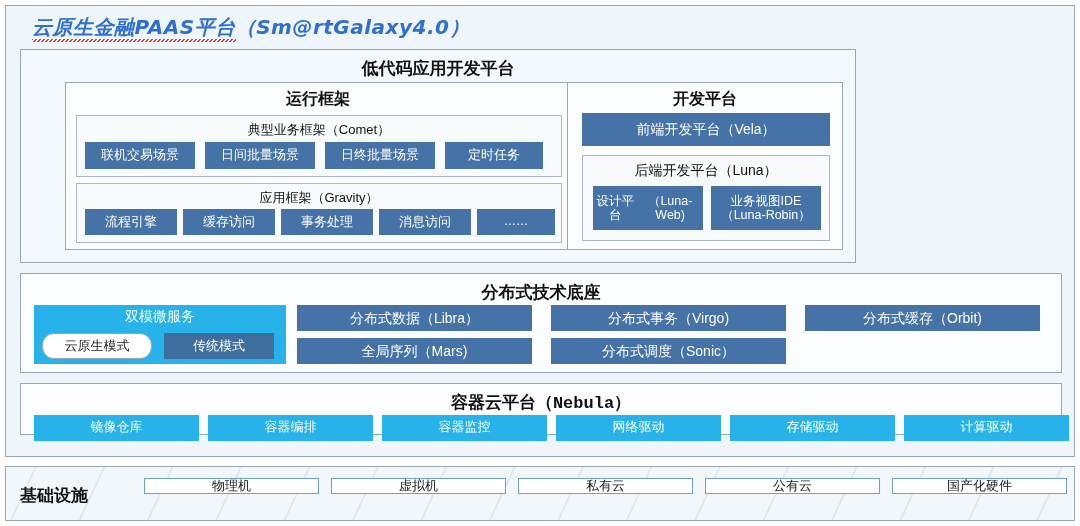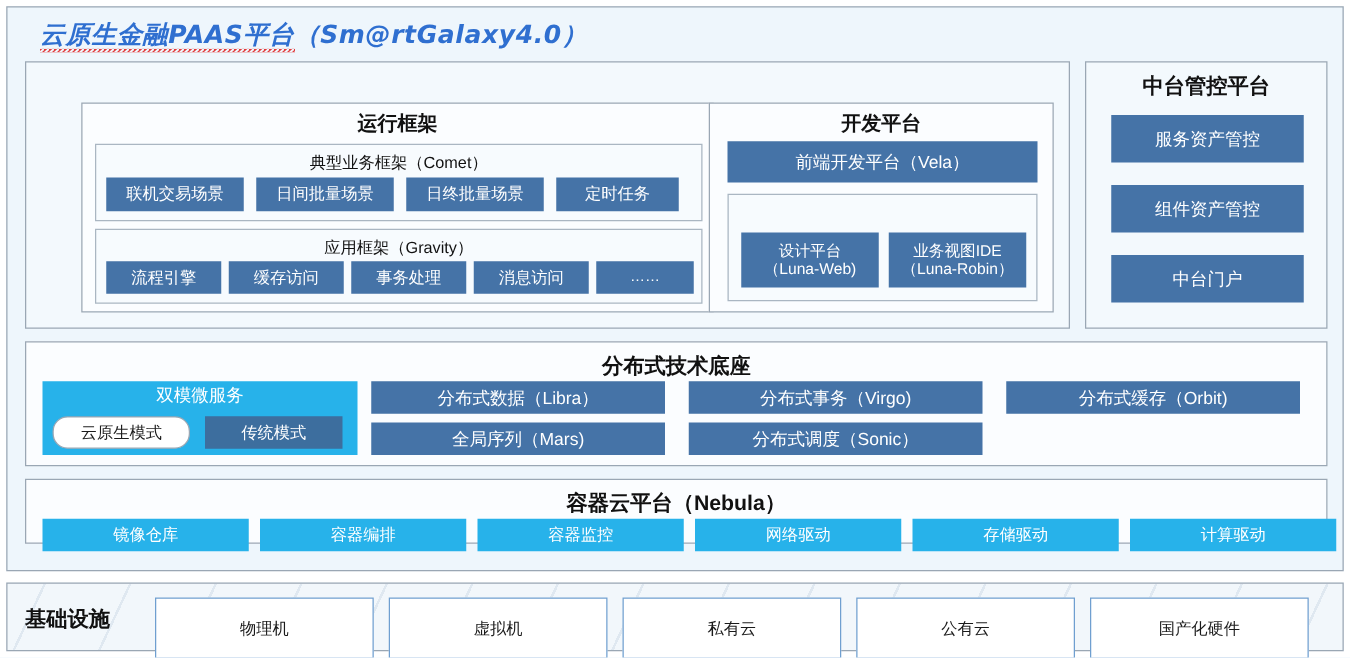"低代码应用开发平台" div.hdr { html: none -> <div>低代码应用开发平台</div> }
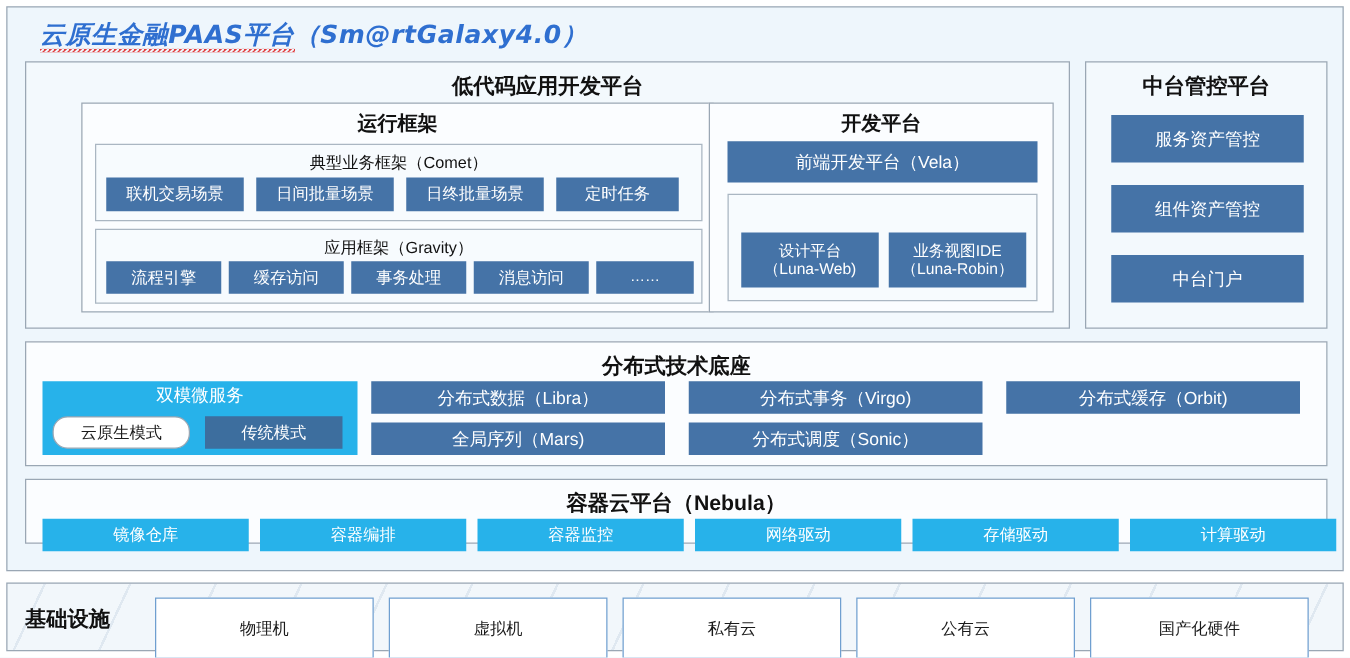"中台管控平台" div.frame { html: <div> <div>中台管控平台</div> <div>服务资产管控</div> <div>组件资产管控</div> <div>中台门户</div> </div> -> none }
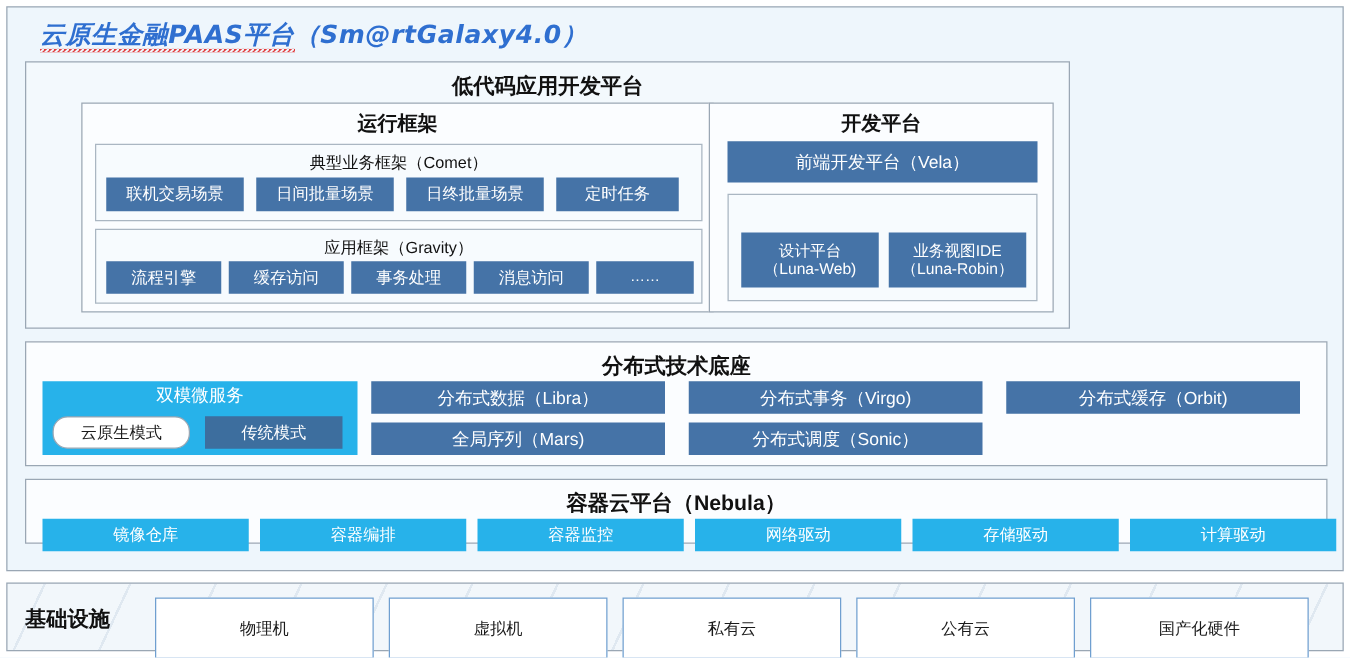"后端开发平台（Luna）" div.hdr { html: none -> <div>后端开发平台（Luna）</div> }
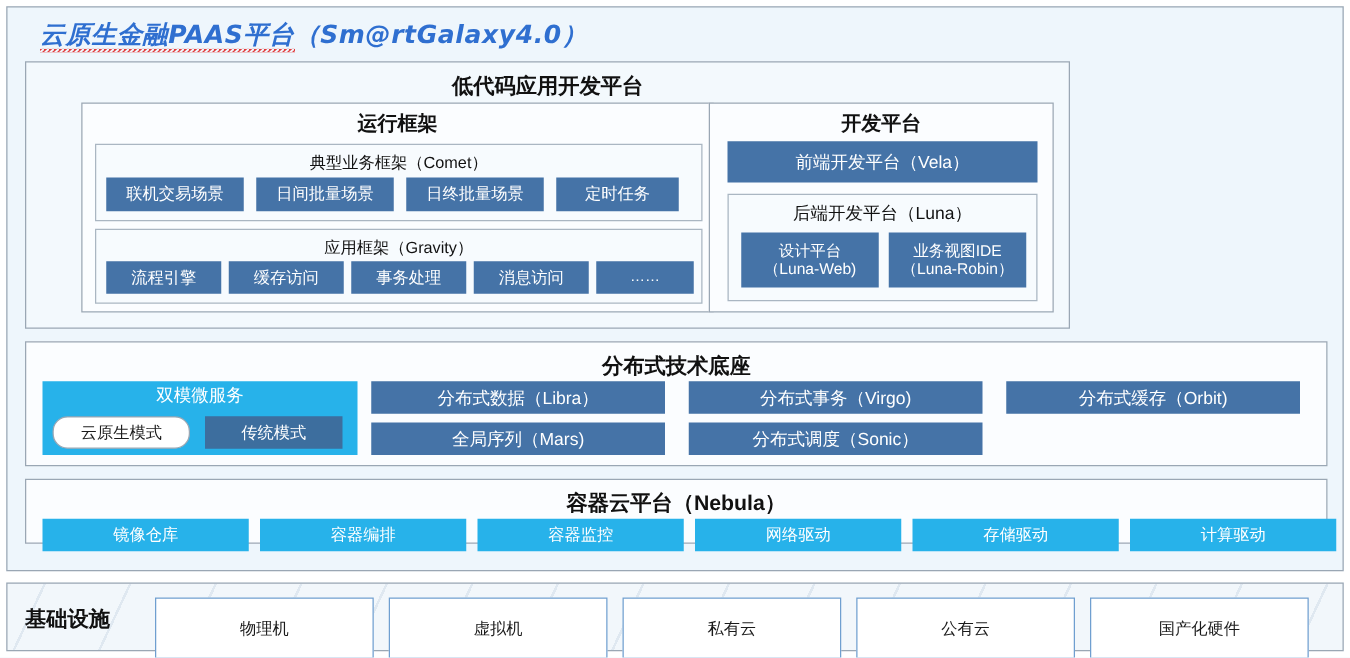"设计平台" div.chip { flex-direction: column -> row }
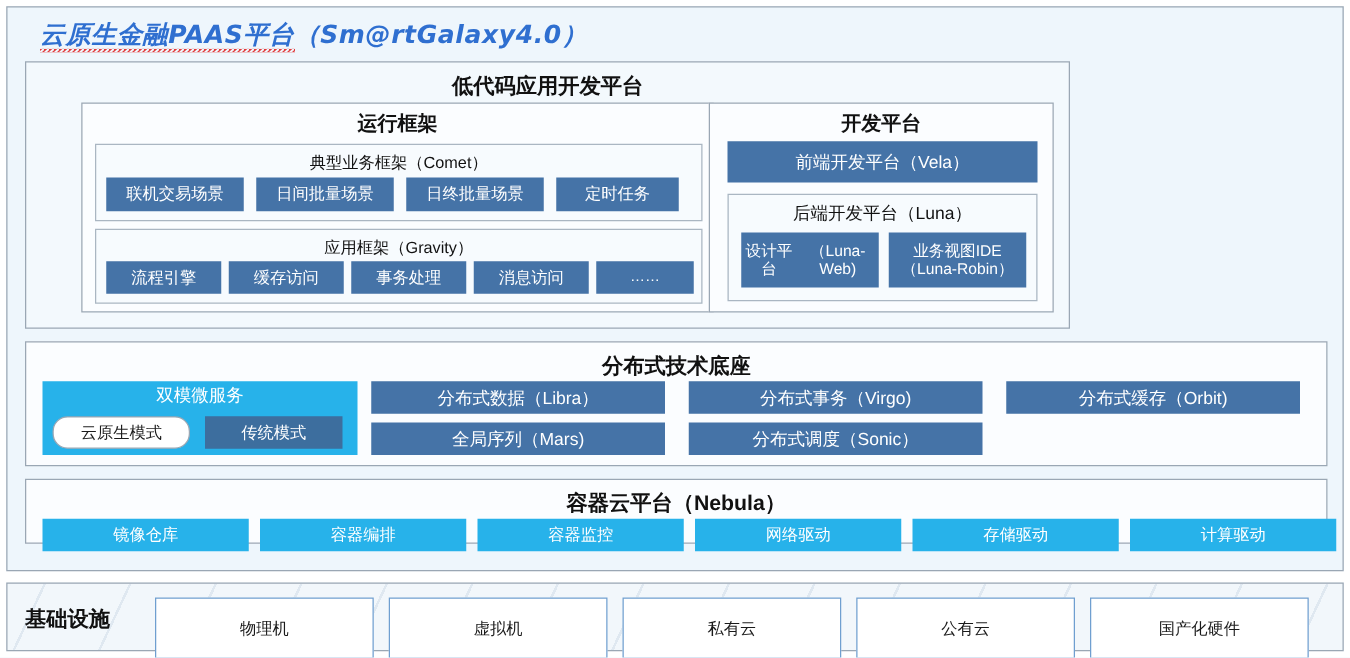"容器云平台（Nebula）" div.frame { font-family: none -> Liberation Mono, monospace }
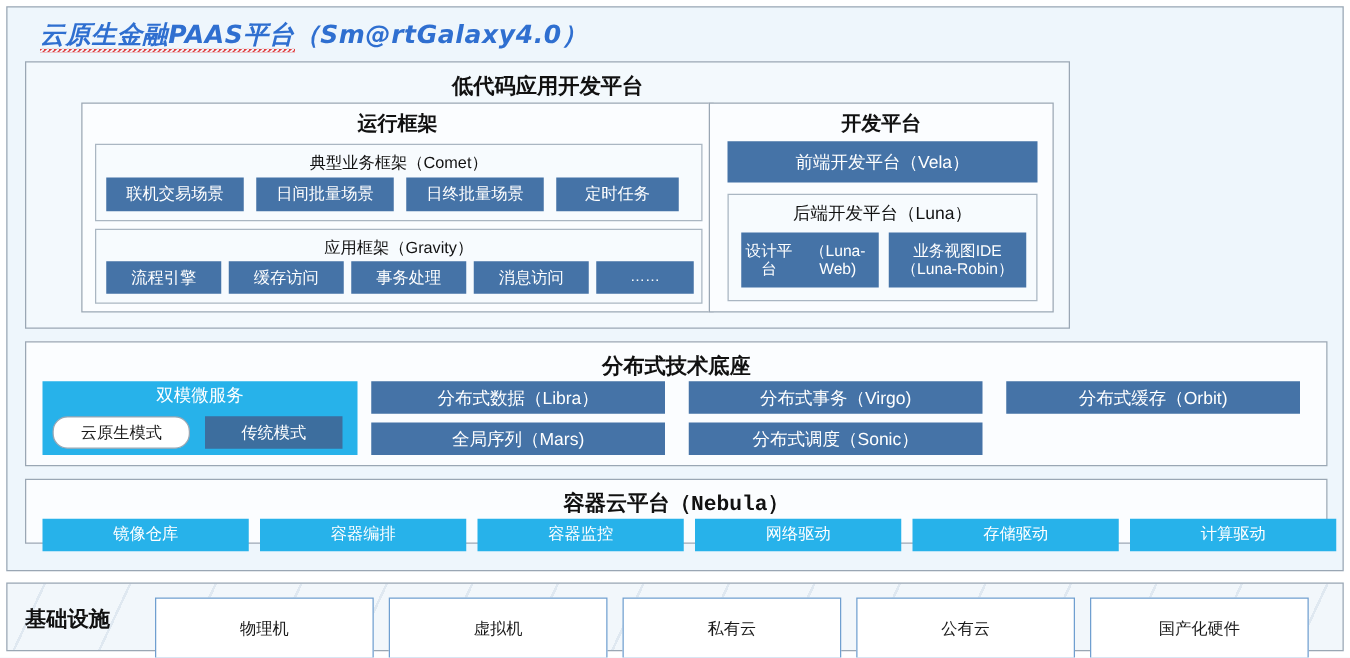"物理机" .infra-box { height: 49px -> 16px; margin-left: none -> 20px }
